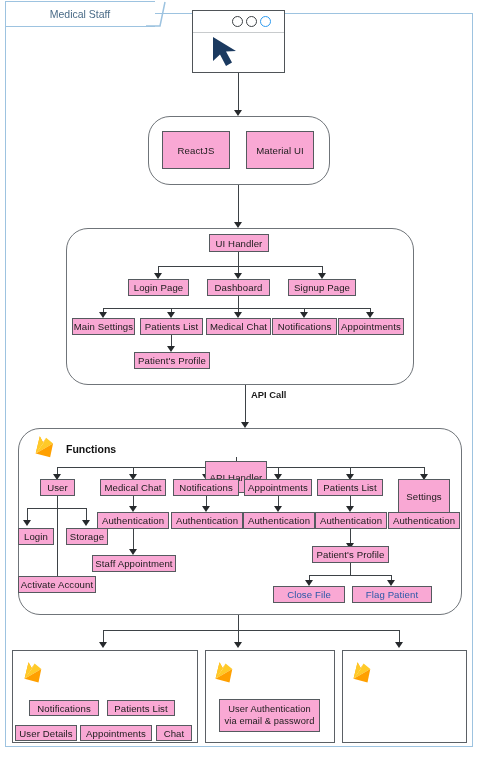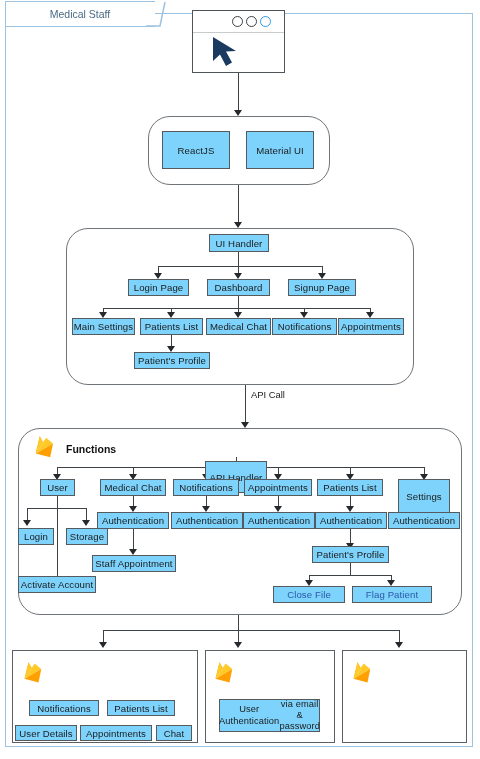"ReactJS" .node { background: #7dd3fc -> #f9a8d4 }
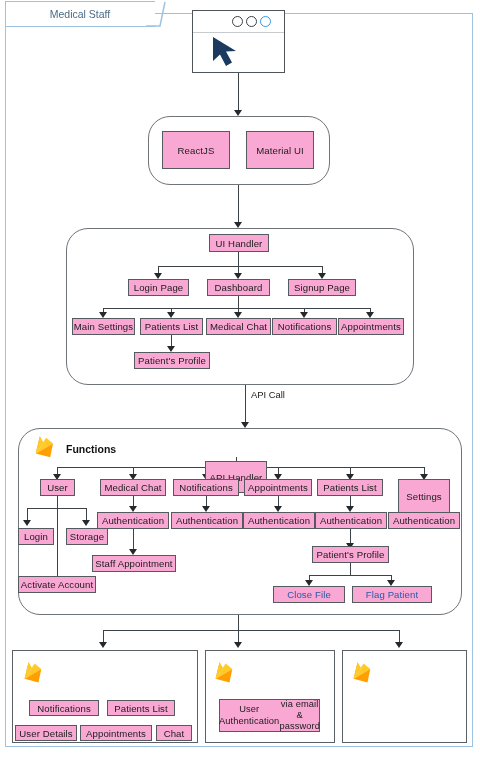"API Call" div.edge-label { font-weight: none -> bold }
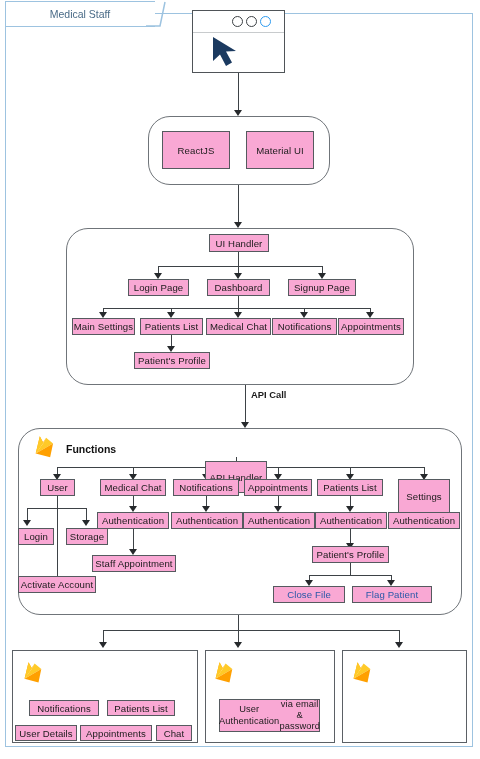"User Authentication" .node.two-line { flex-direction: row -> column }
